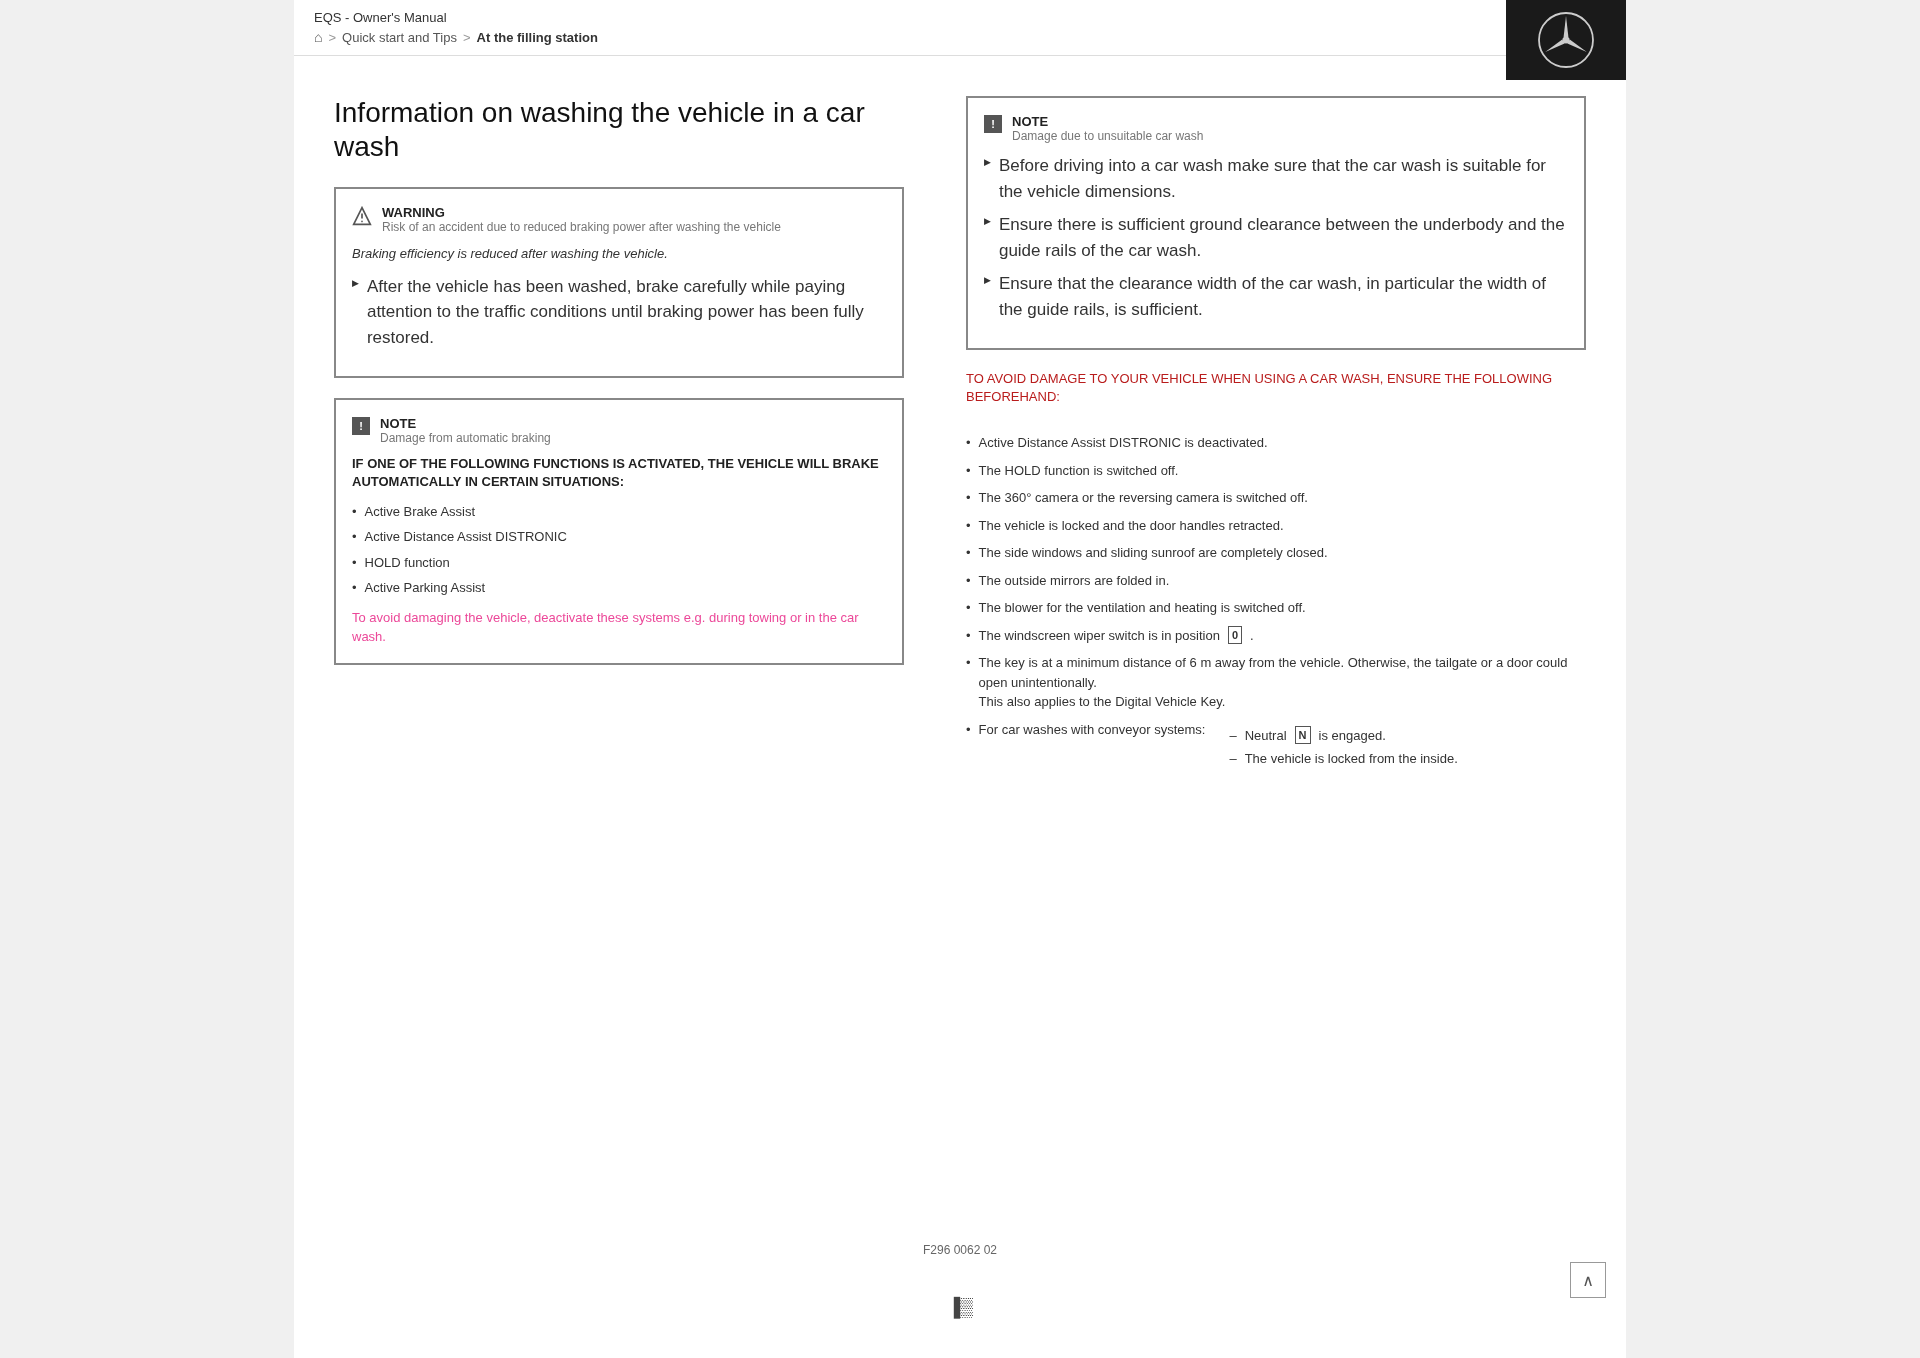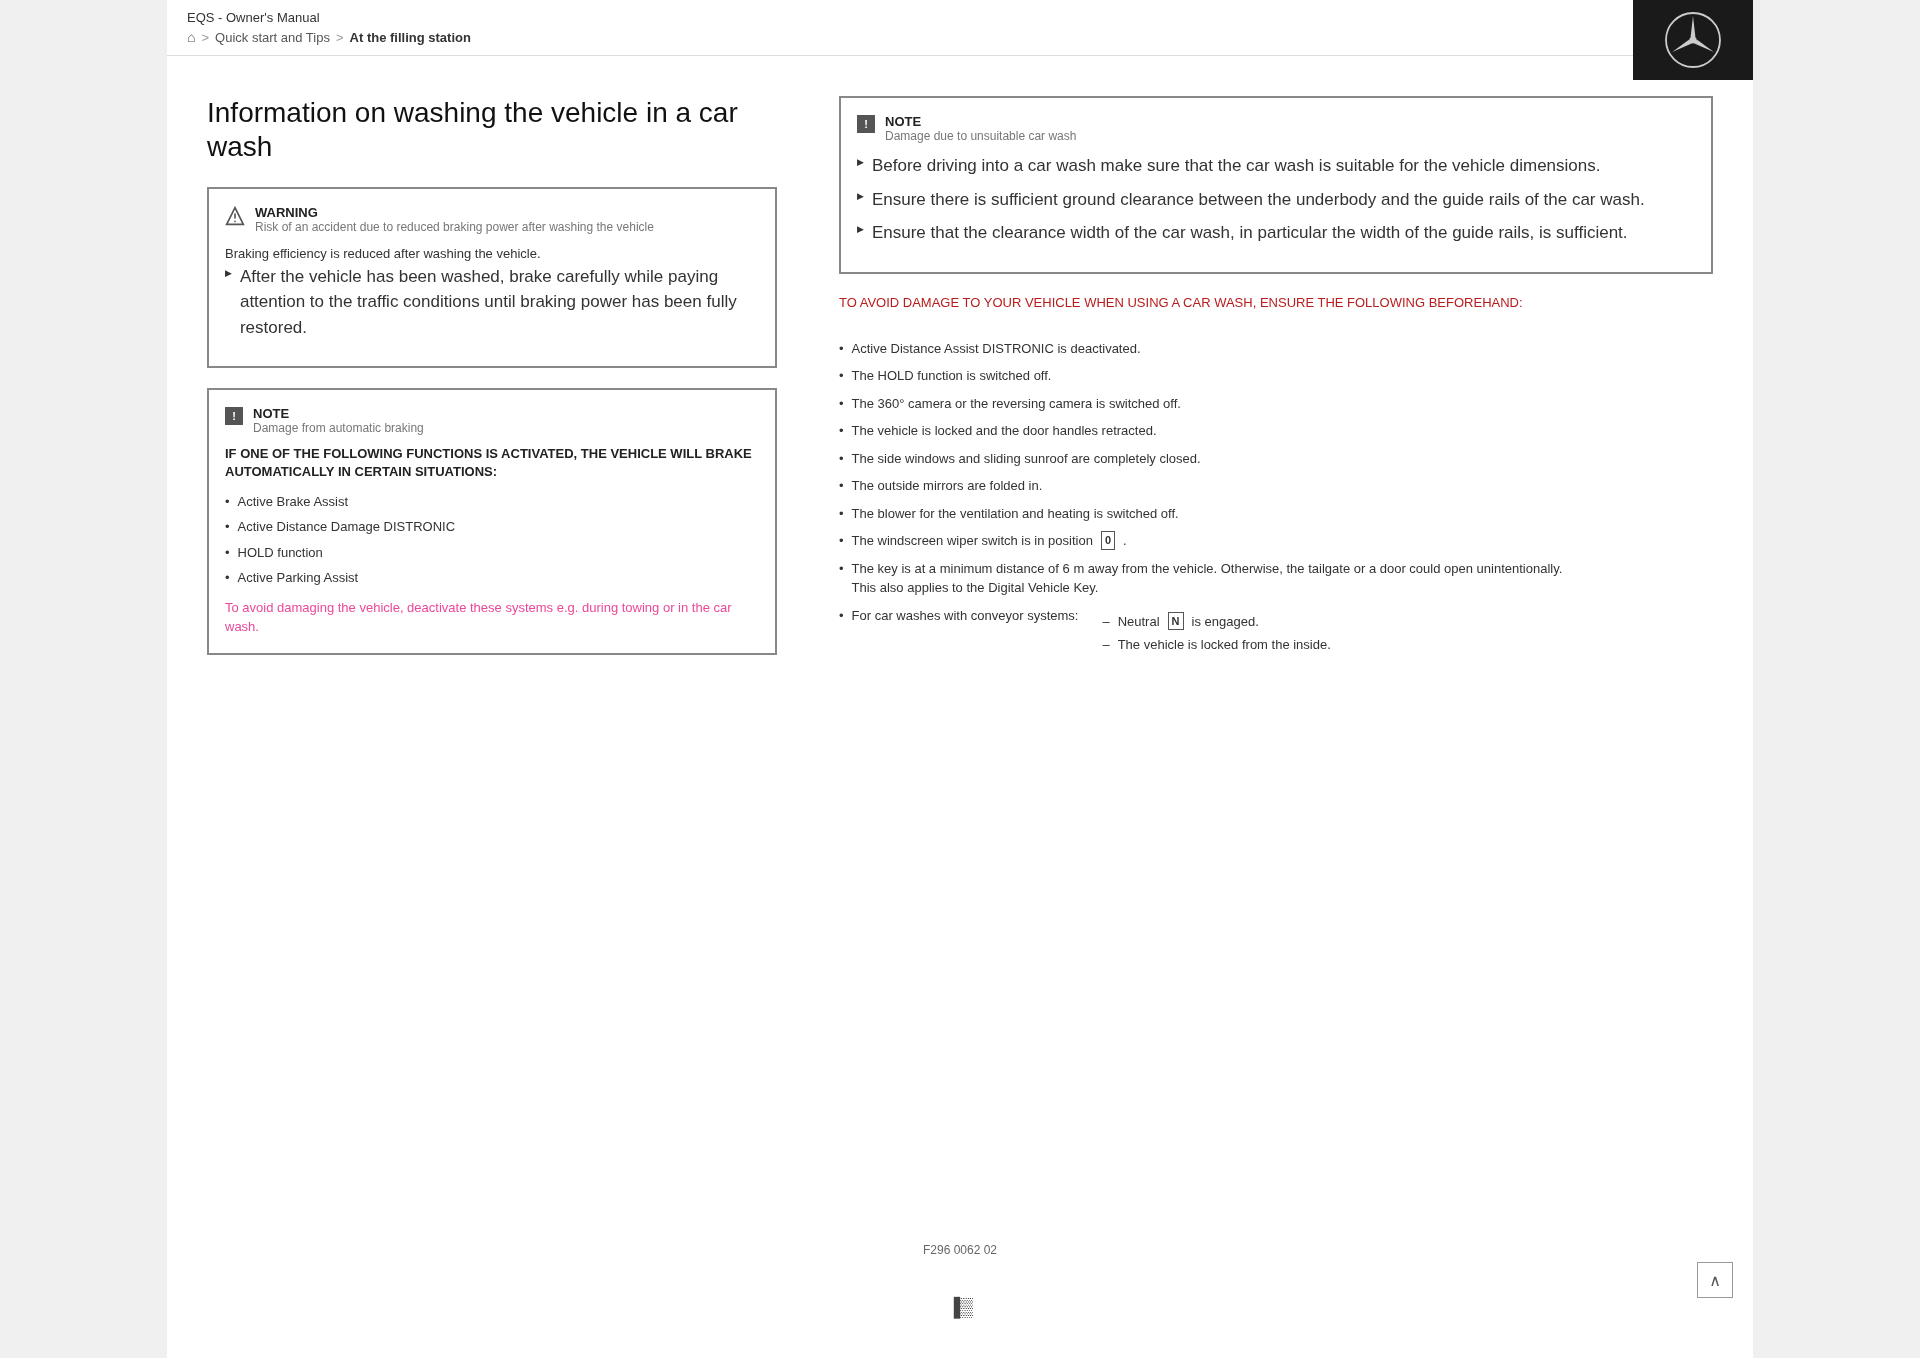"EQS - Owner's Manual" .page-wrapper { width: 1586px -> 1332px }
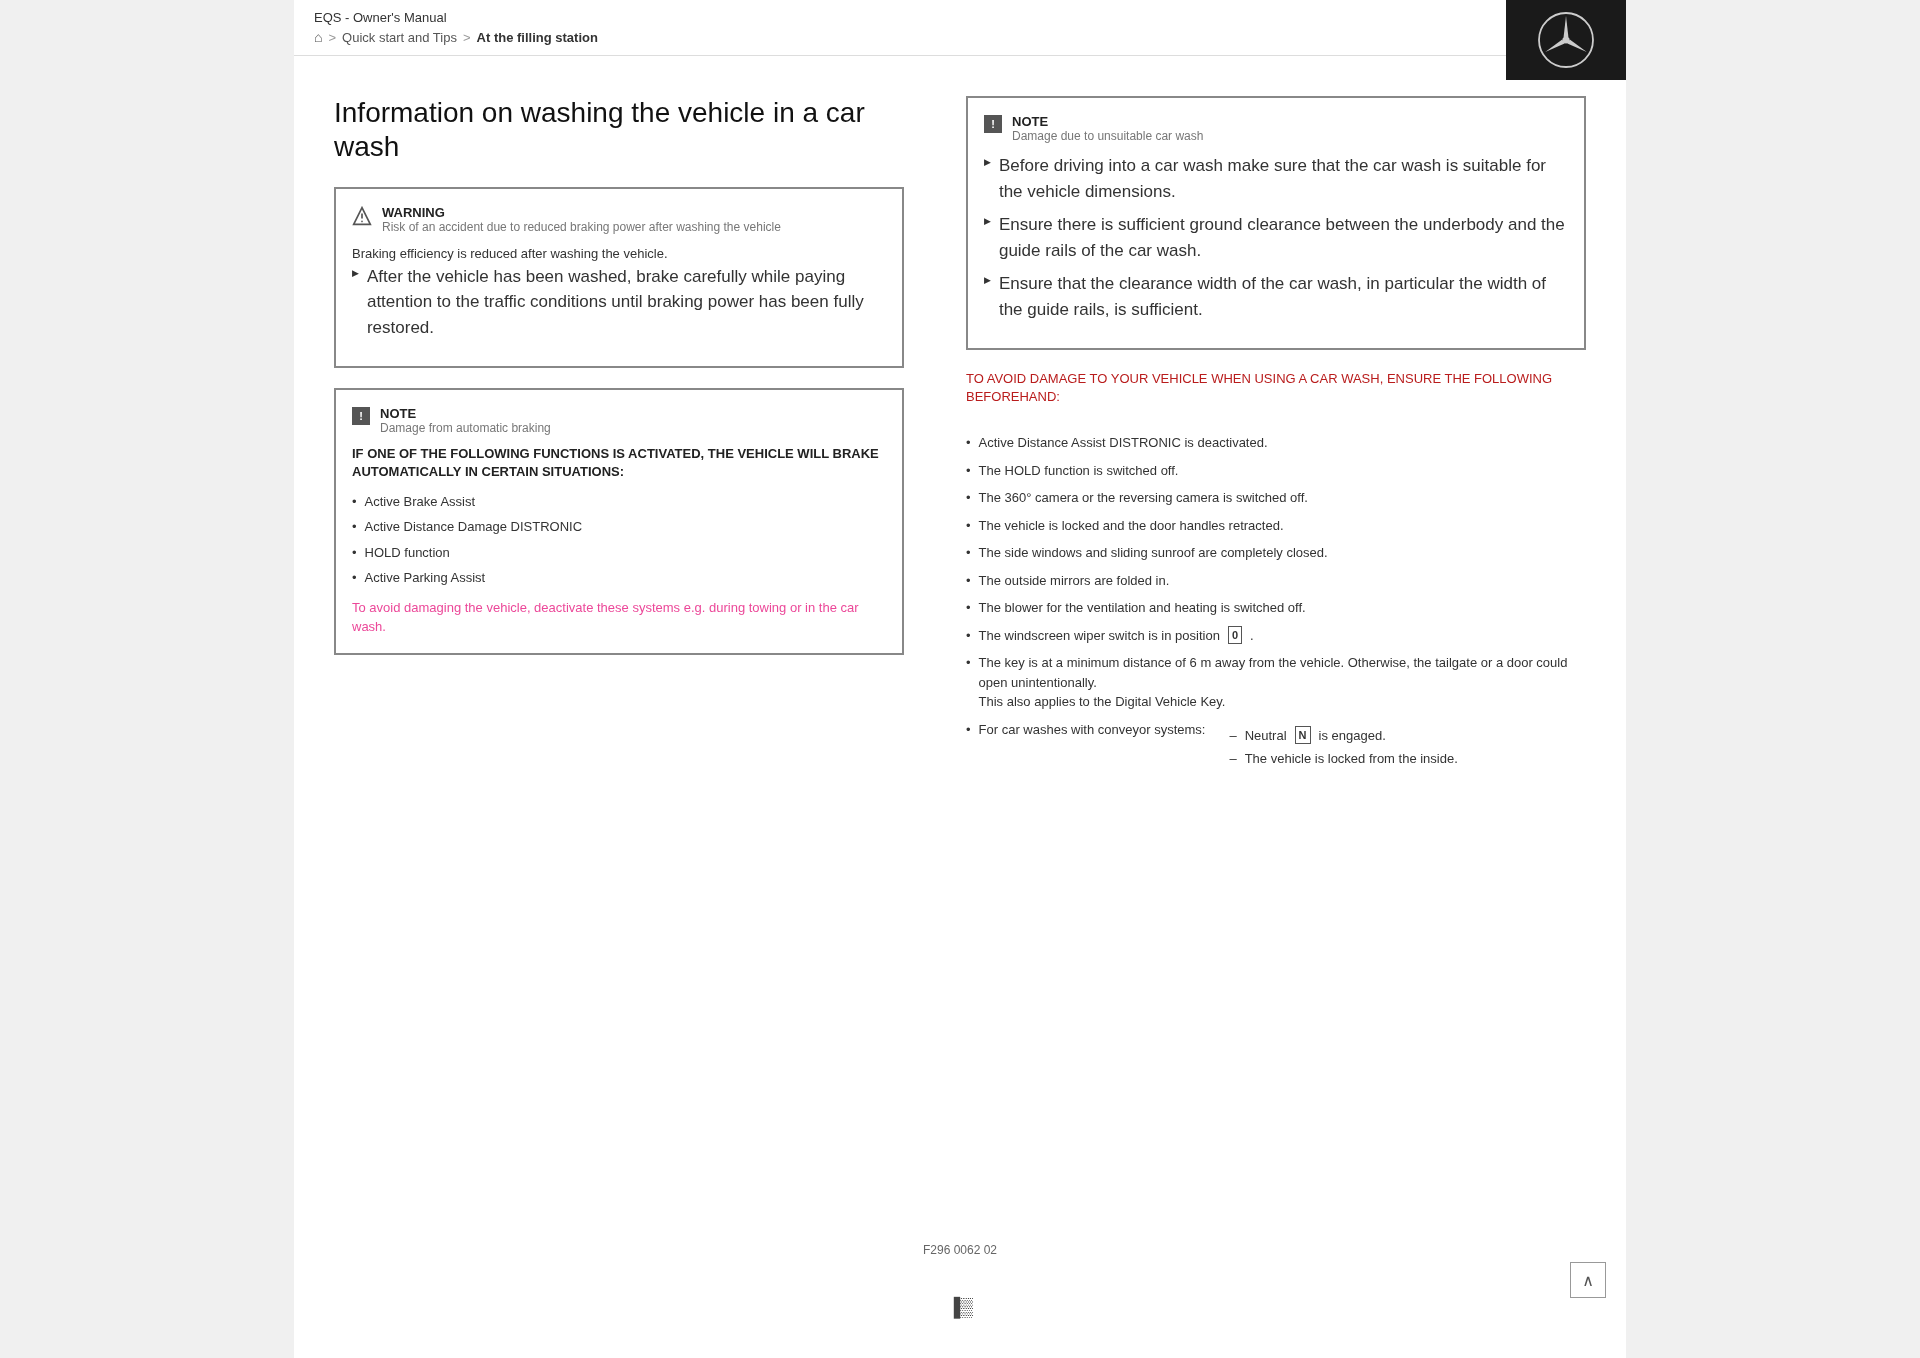"Braking efficiency is reduced after" .box-body-text { font-style: none -> italic; margin-bottom: none -> 10px }
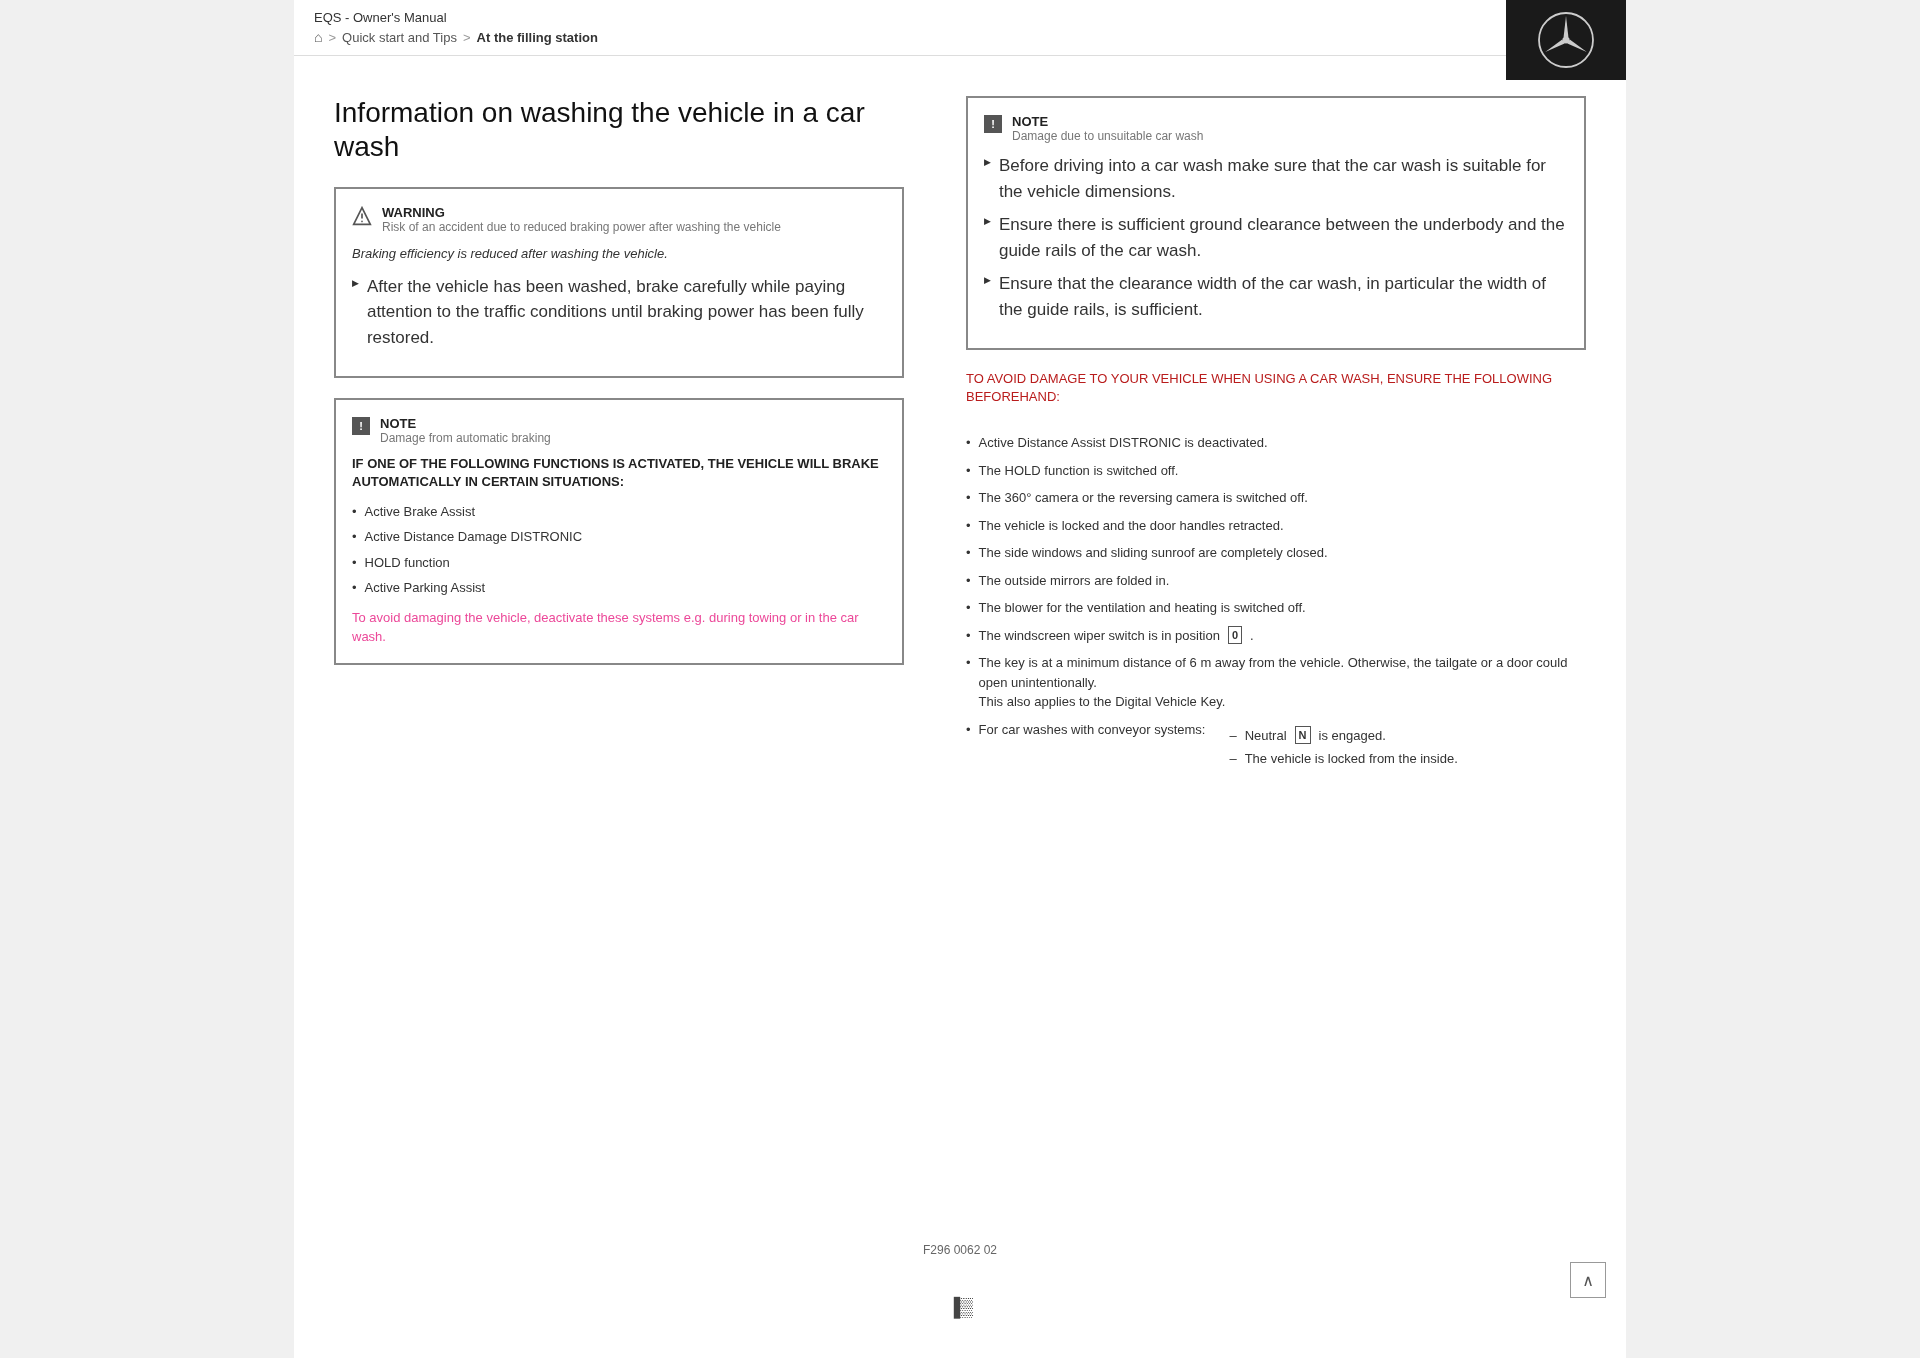"Active Distance Damage DISTRONIC" li { text: Damage -> Assist }
